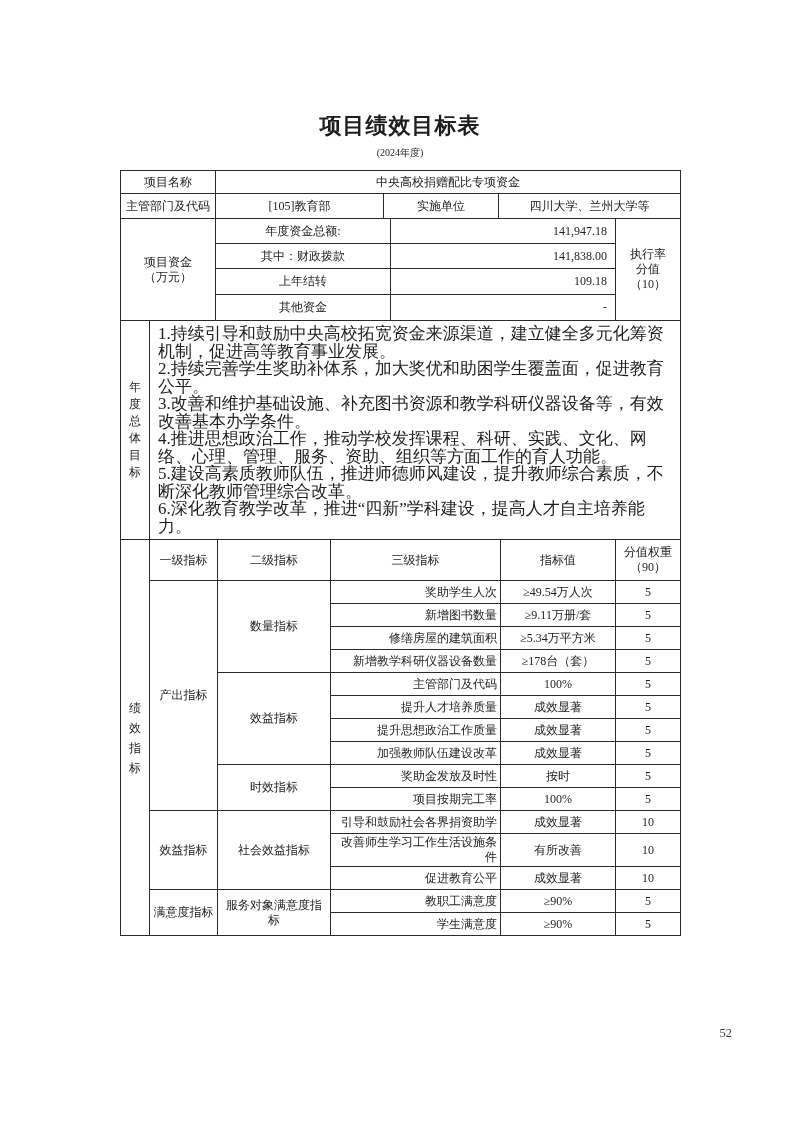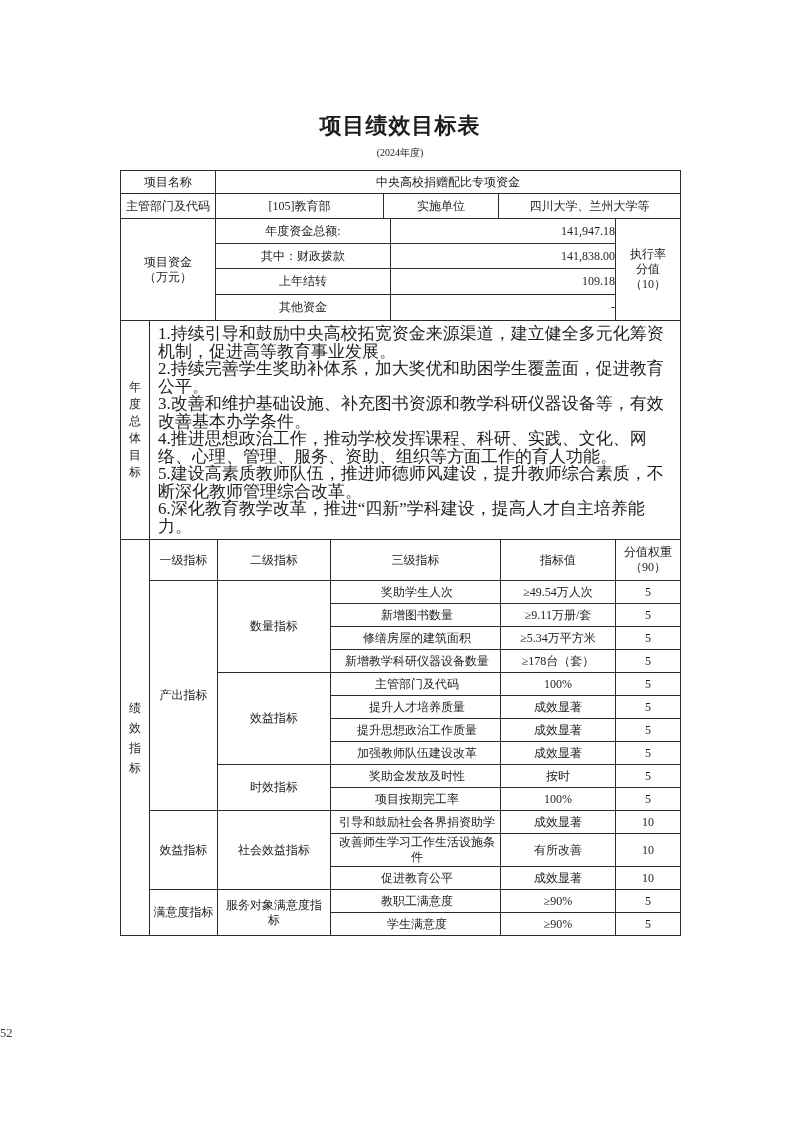"141,947.18" .num { padding-right: 0 -> 8px }
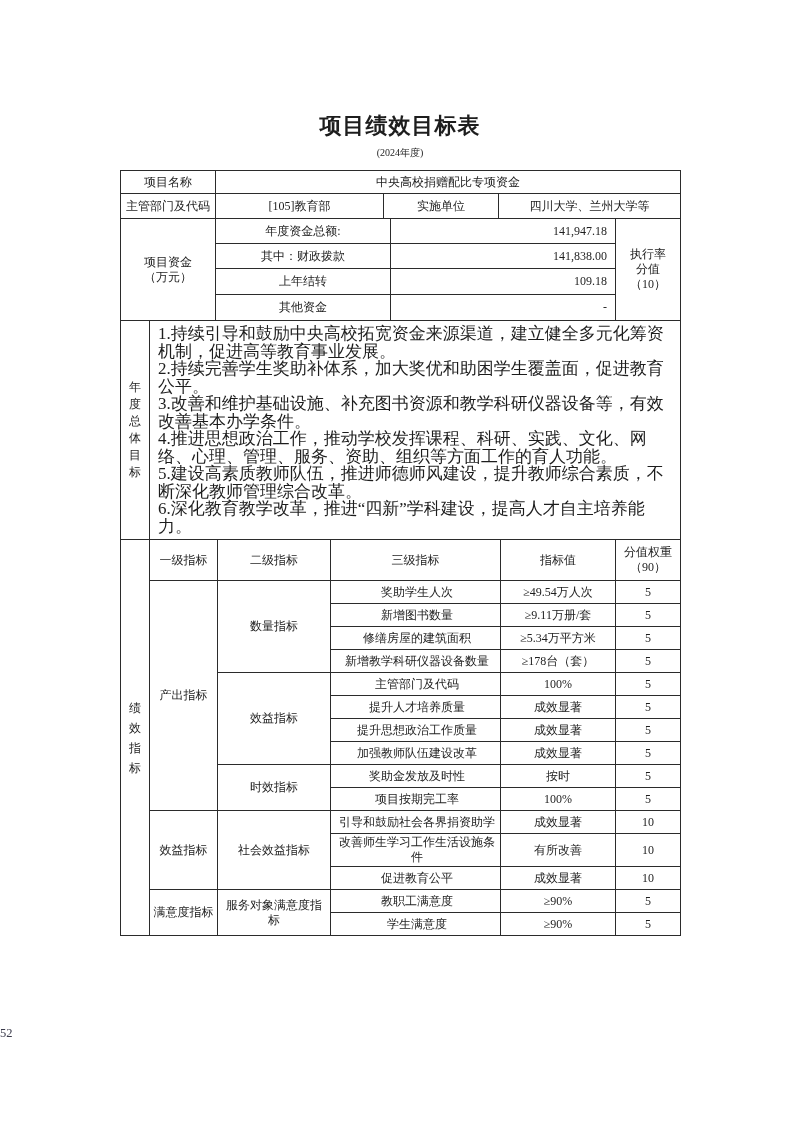"奖助学生人次" .left { text-align: center -> right }
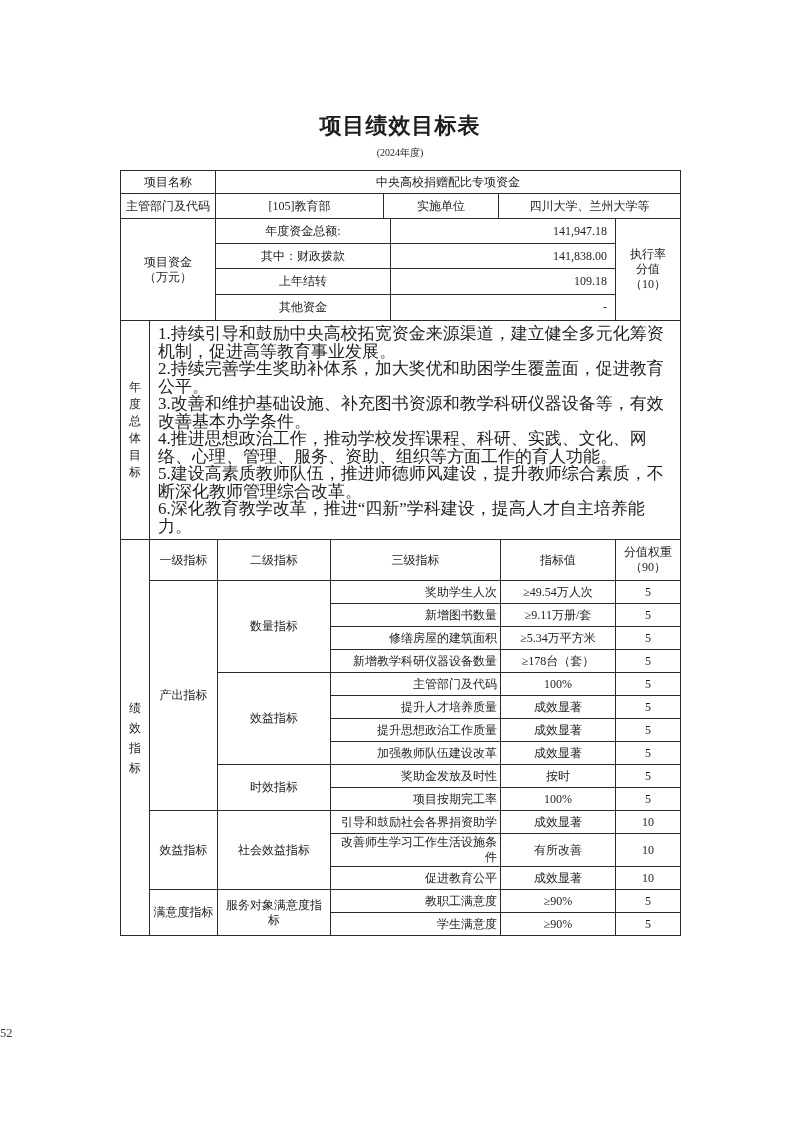"52" #page-number { text-align: left -> right }
